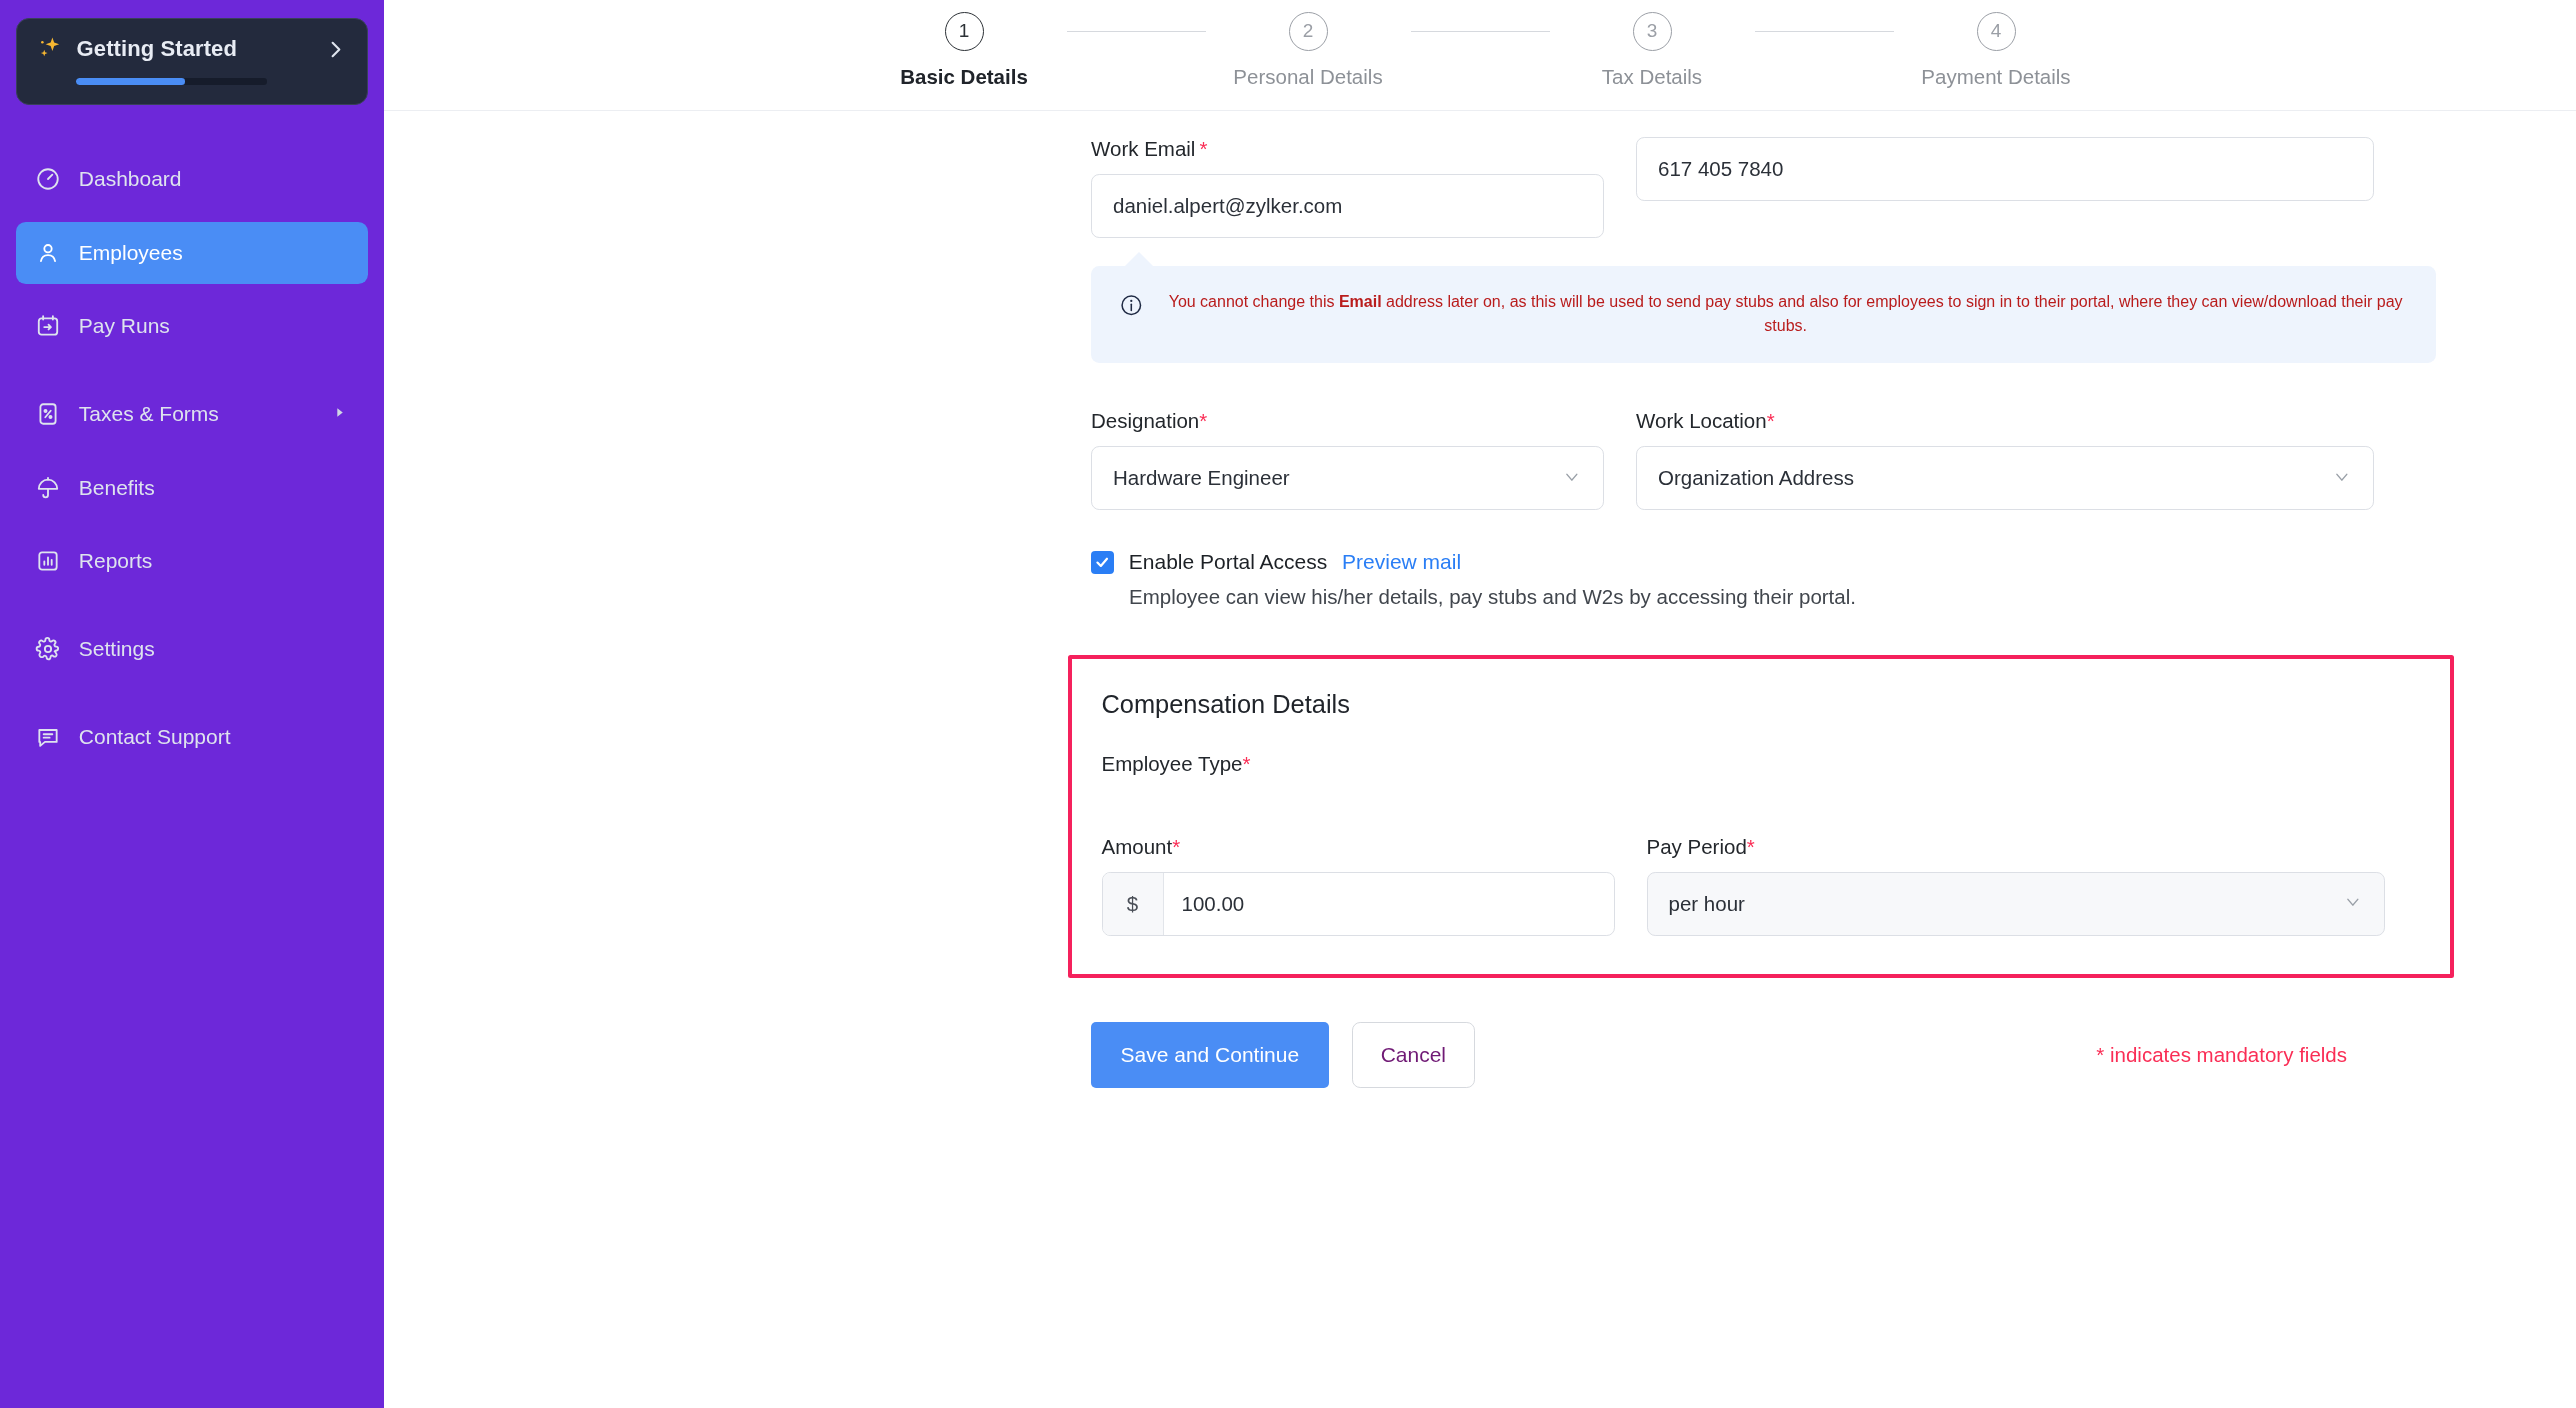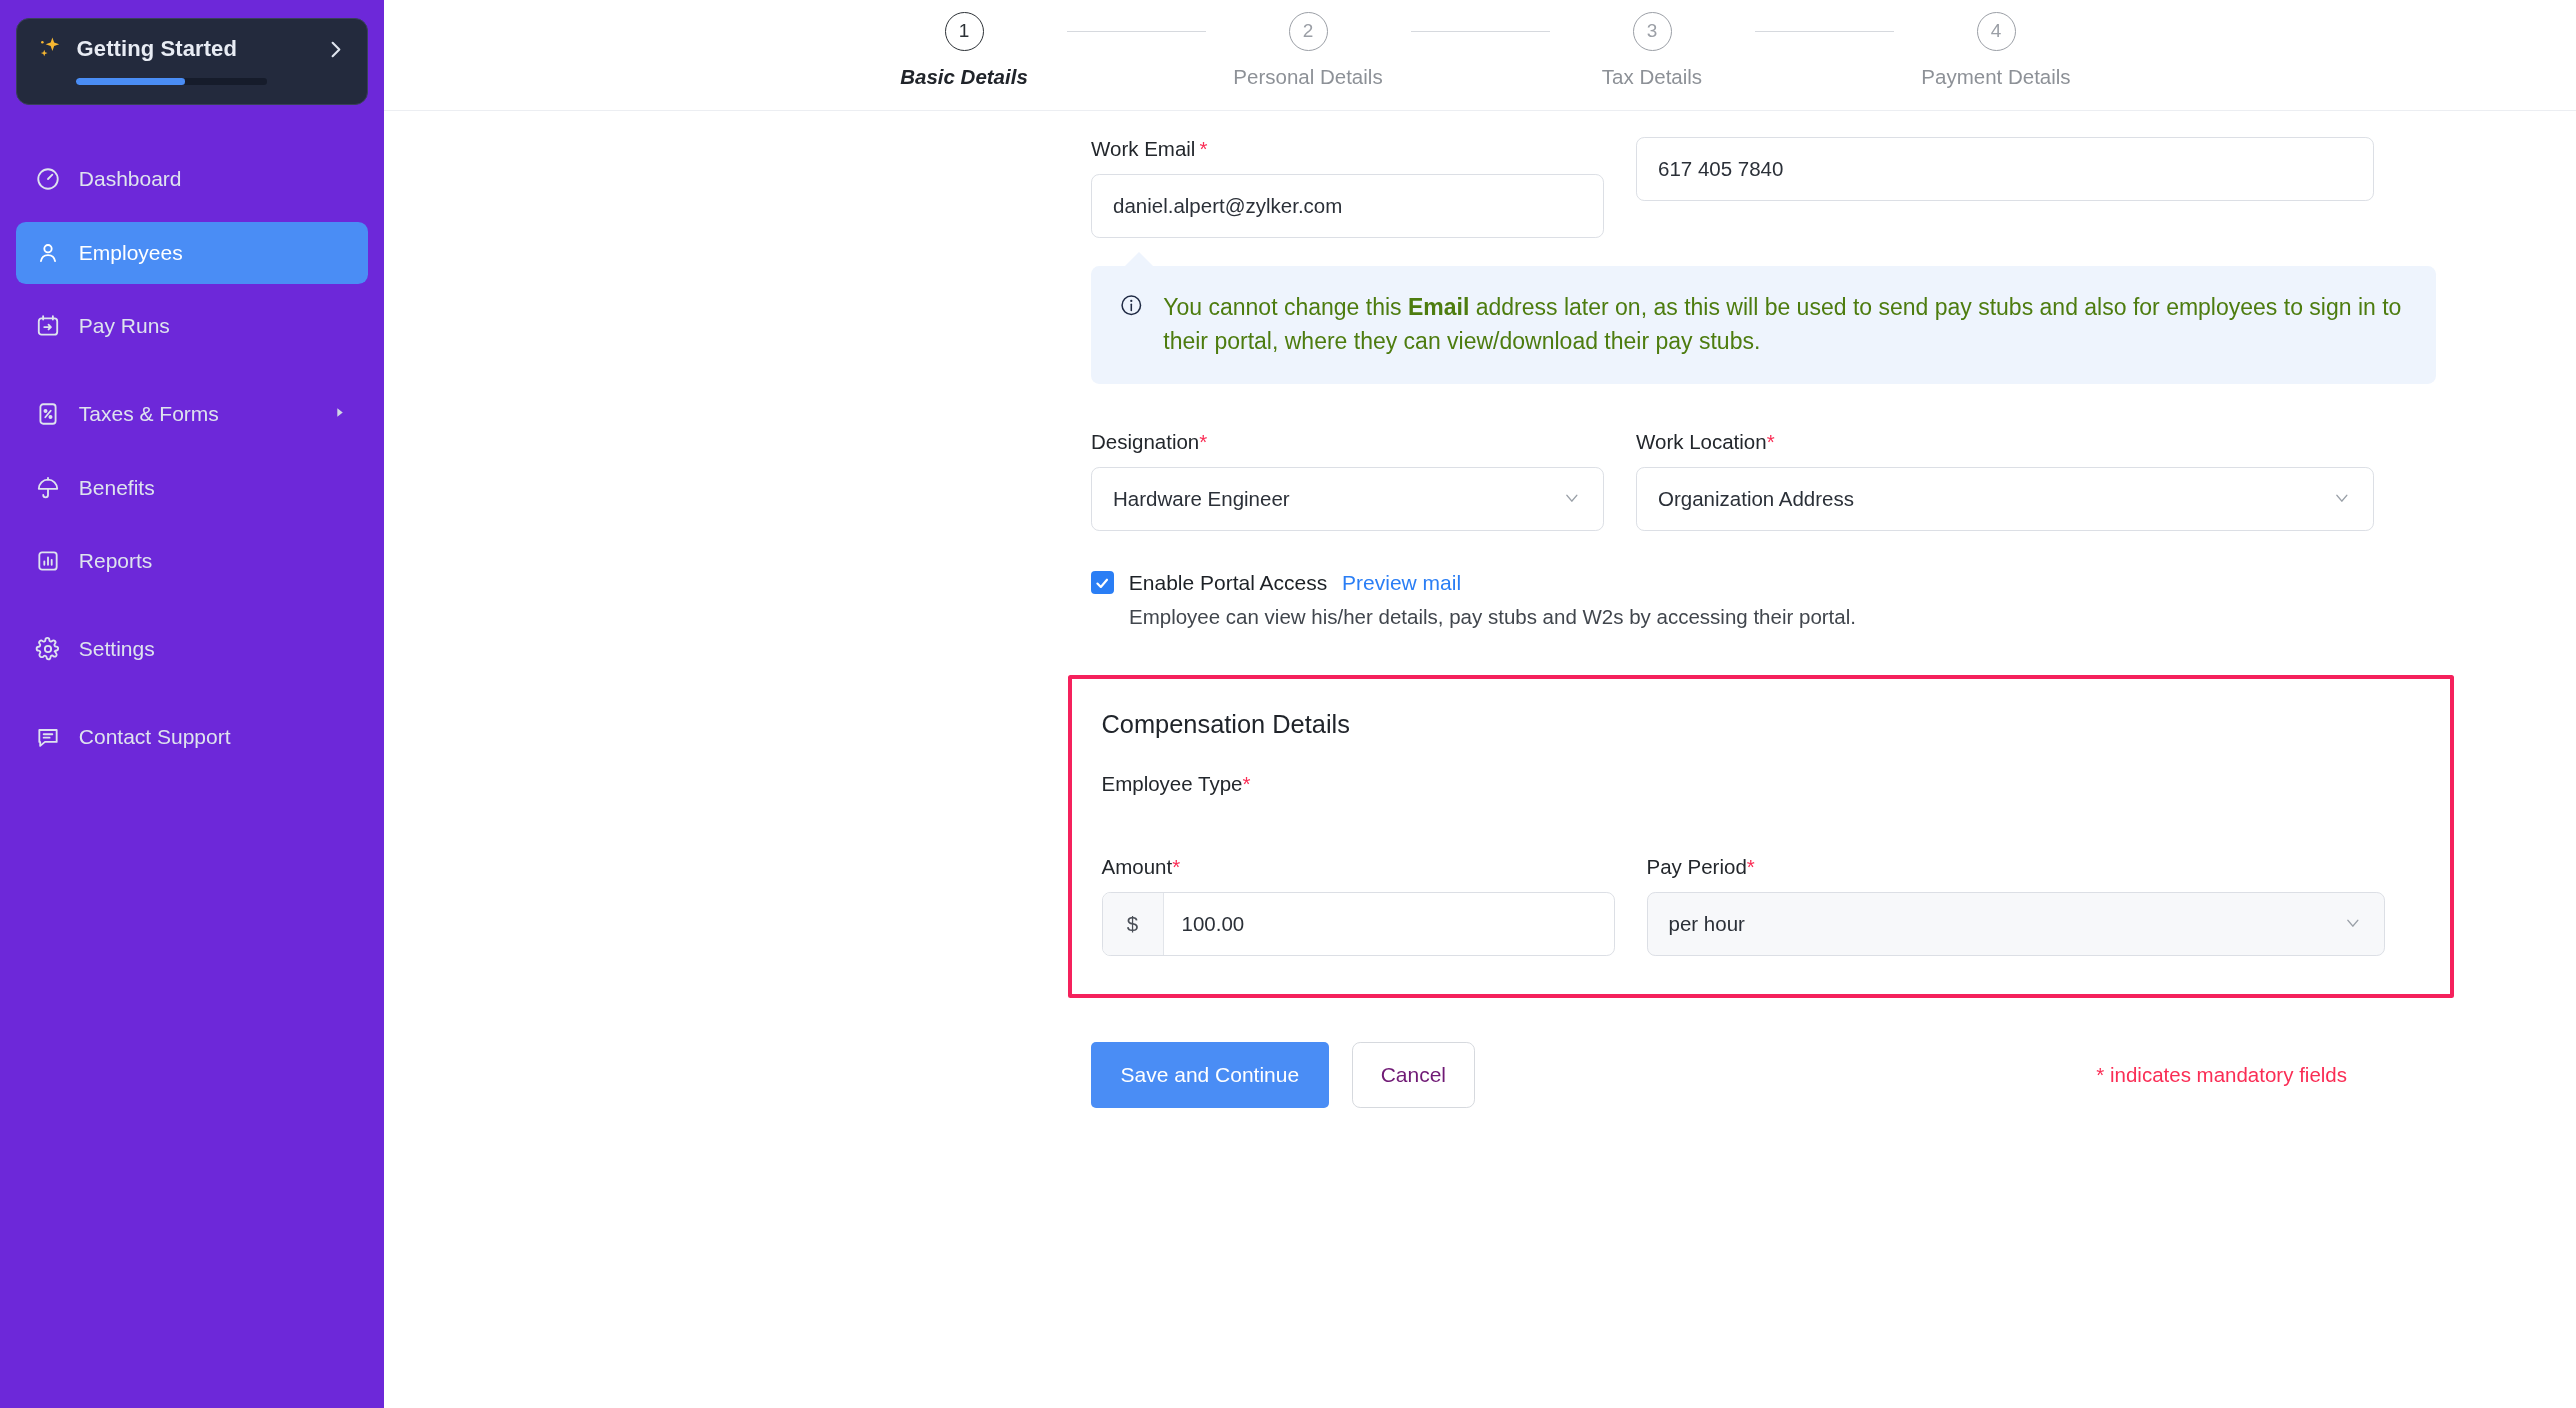"Basic Details" .step.active .step-label { font-style: italic -> none }
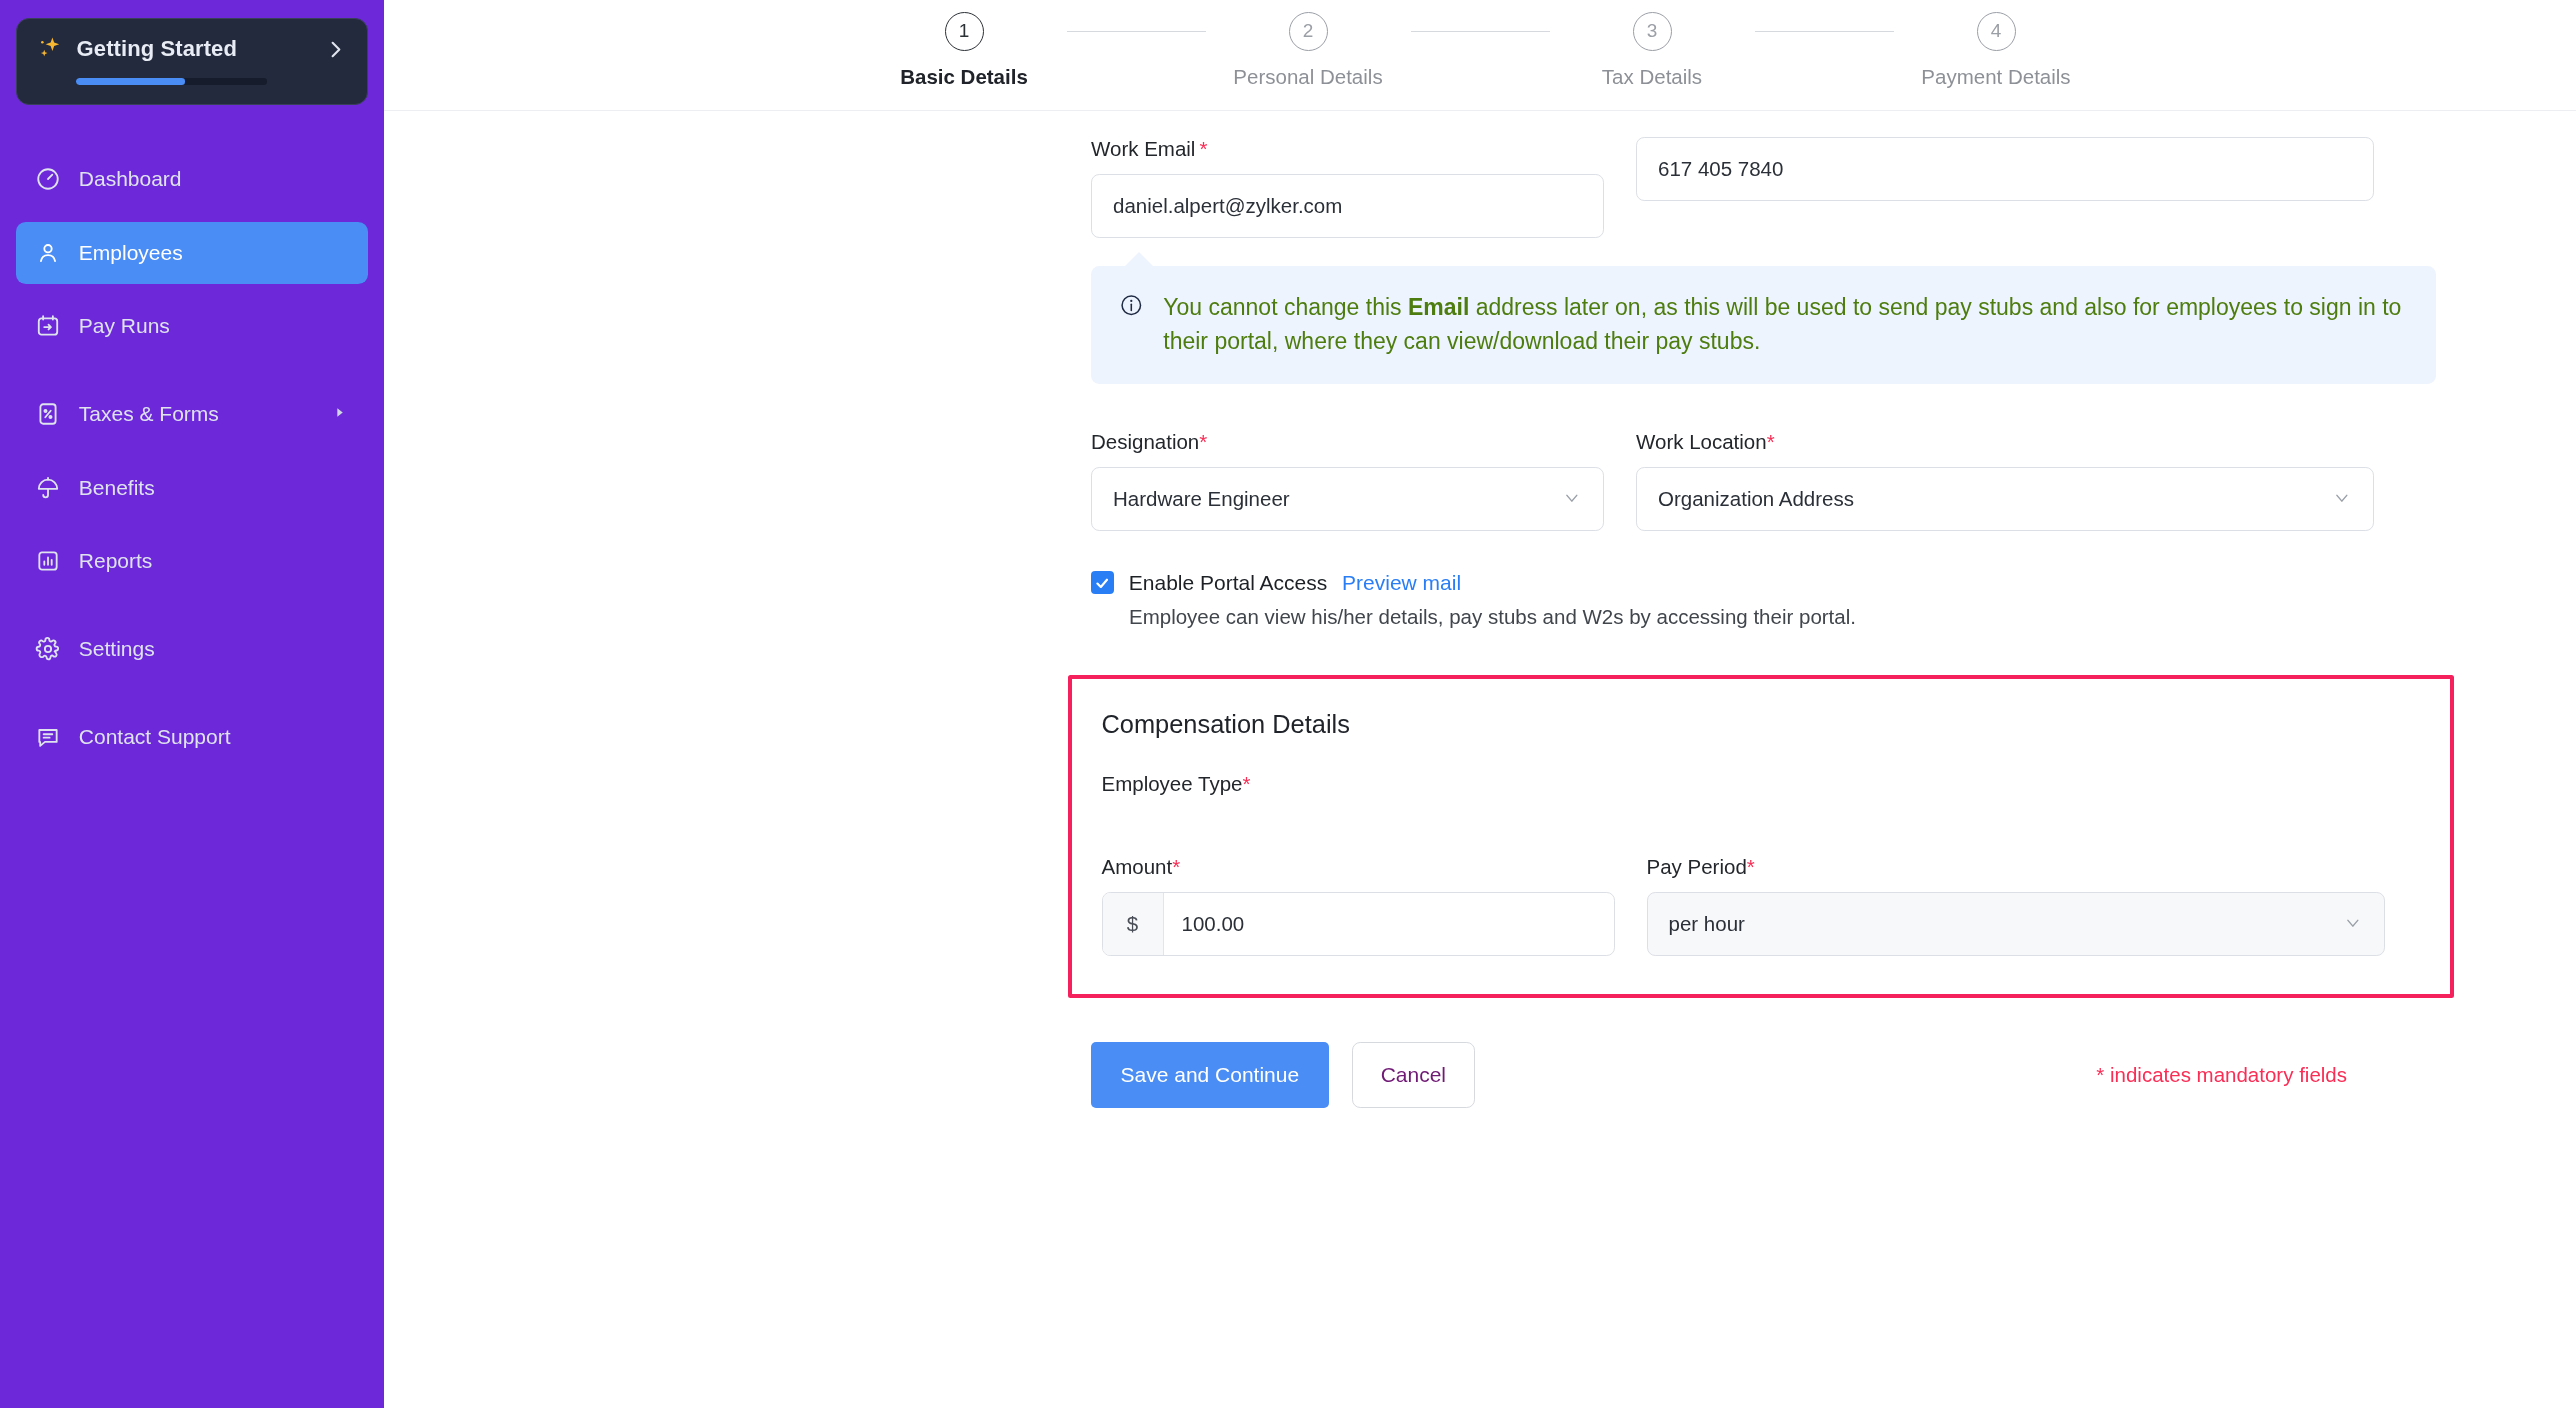"You cannot change this Email" .callout-text { color: #4d7c0f -> #b91c1c; font-size: 23px -> 16px; text-align: none -> center }
